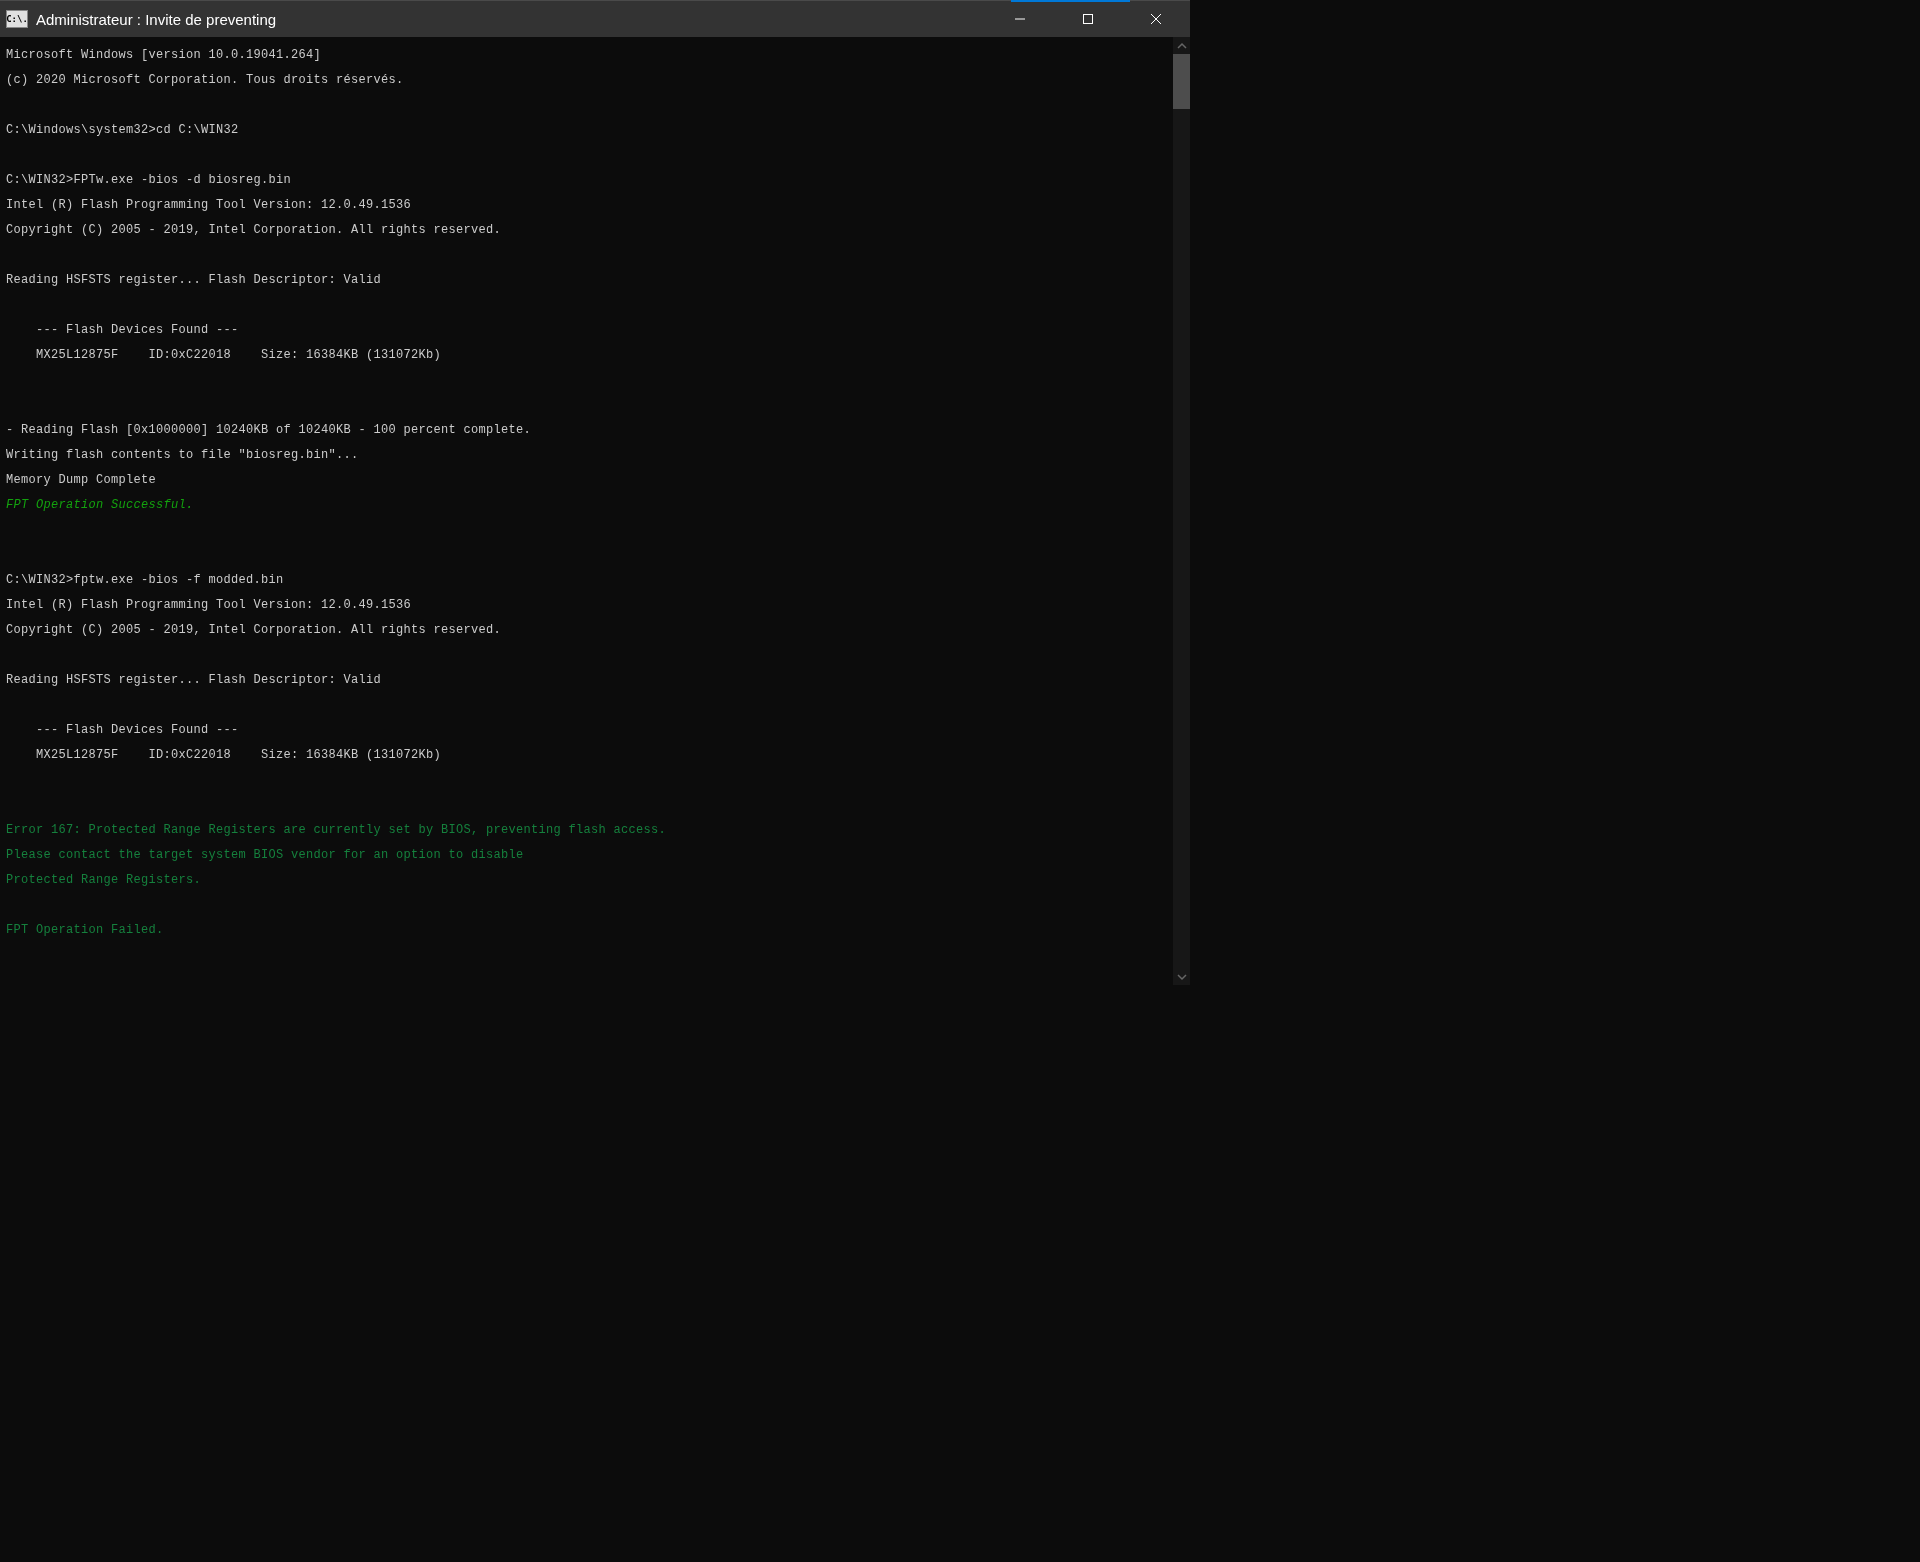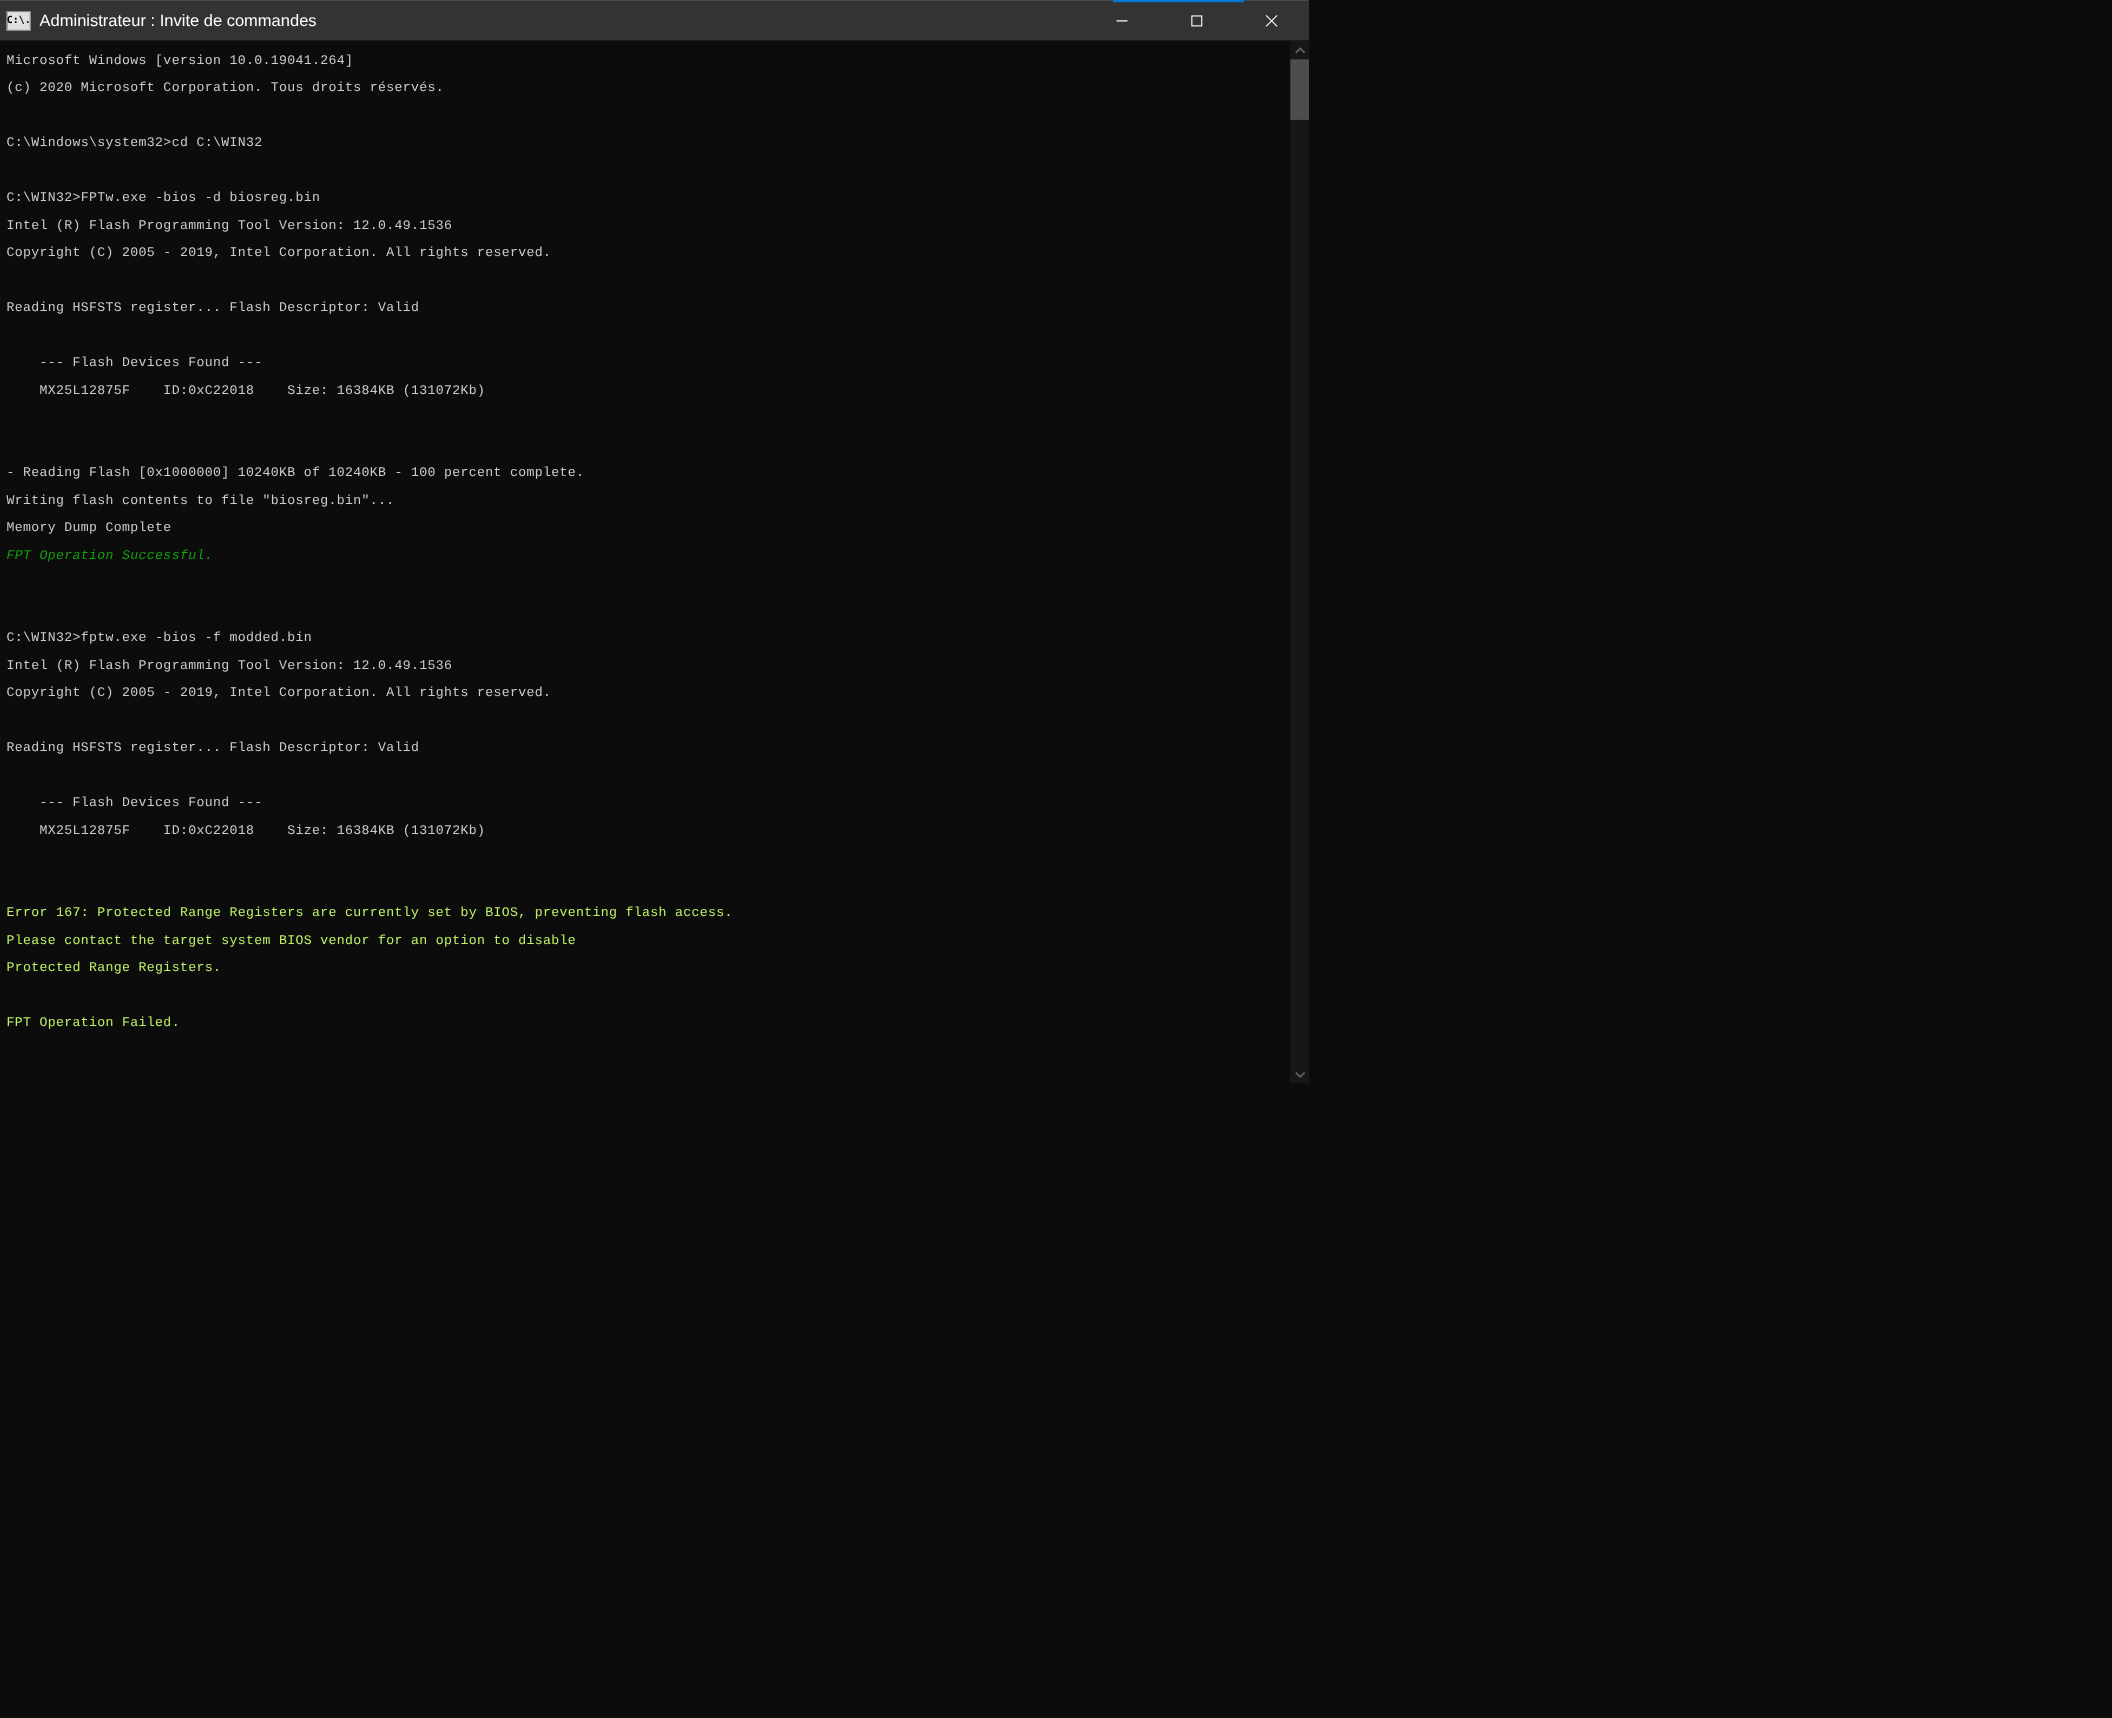"Administrateur : Invite de commandes" span.title-text { text: commandes -> preventing }
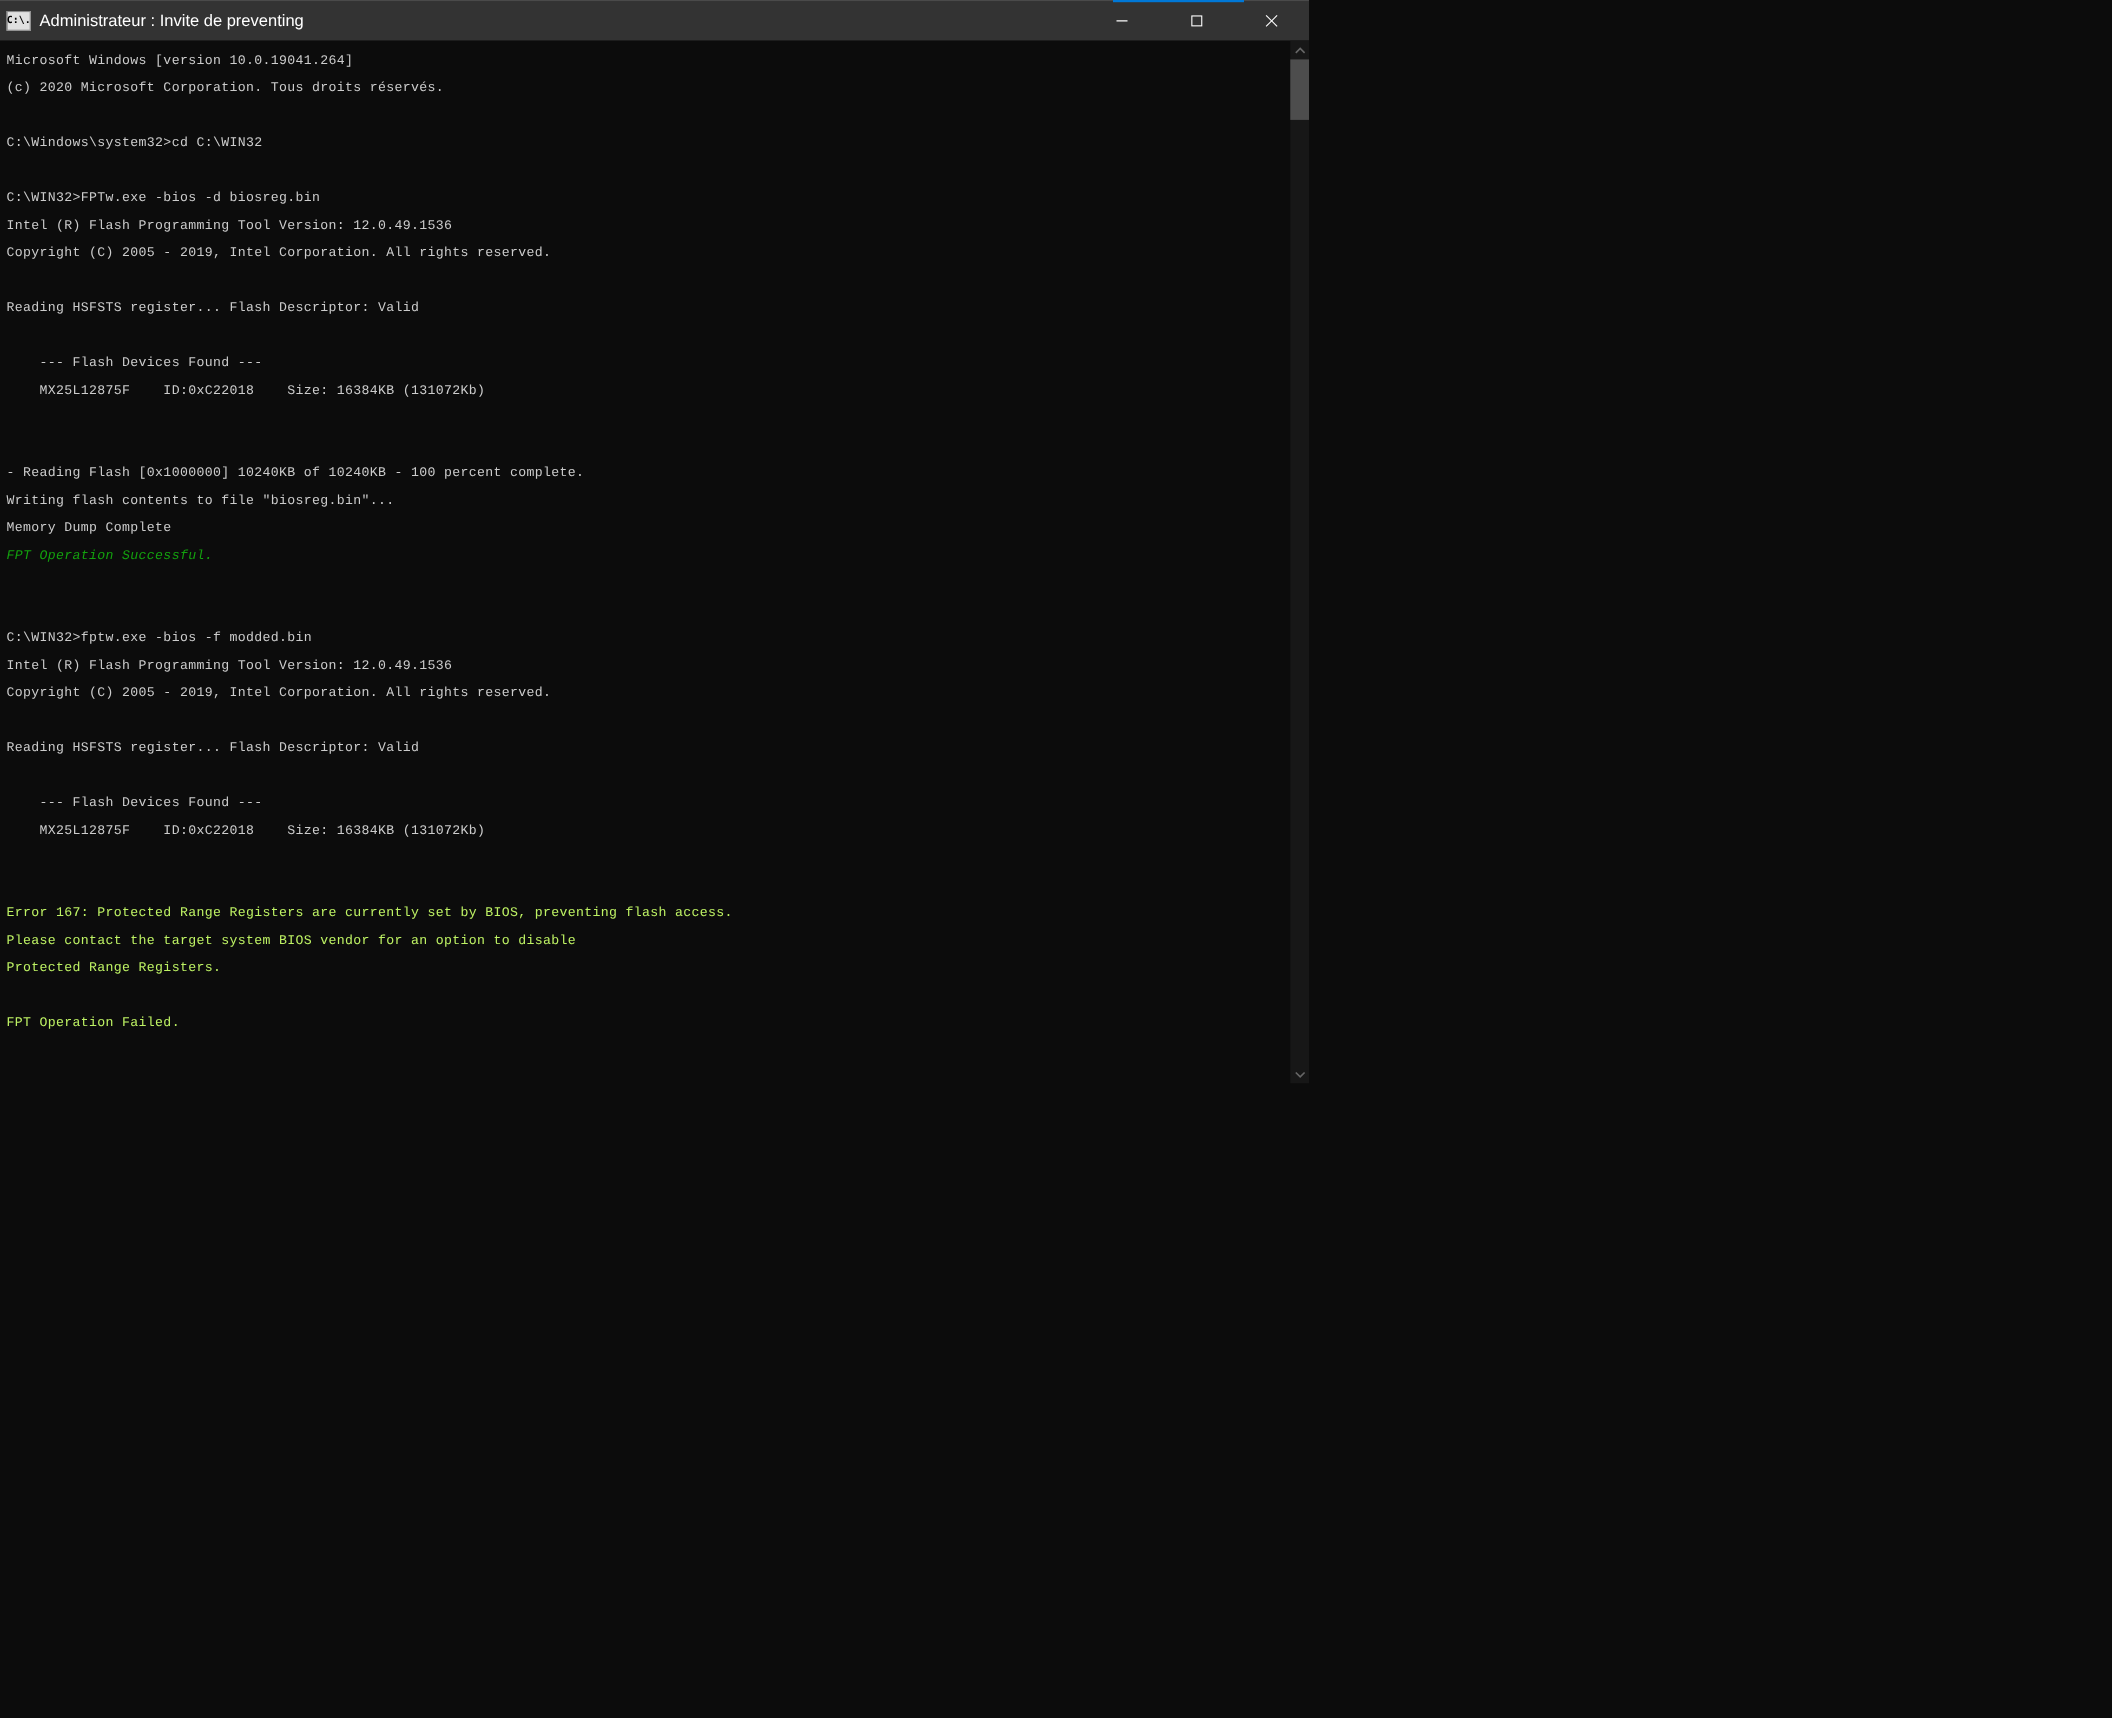"Error 167: Protected Range Registers" .red { color: #bef264 -> #15803d }
